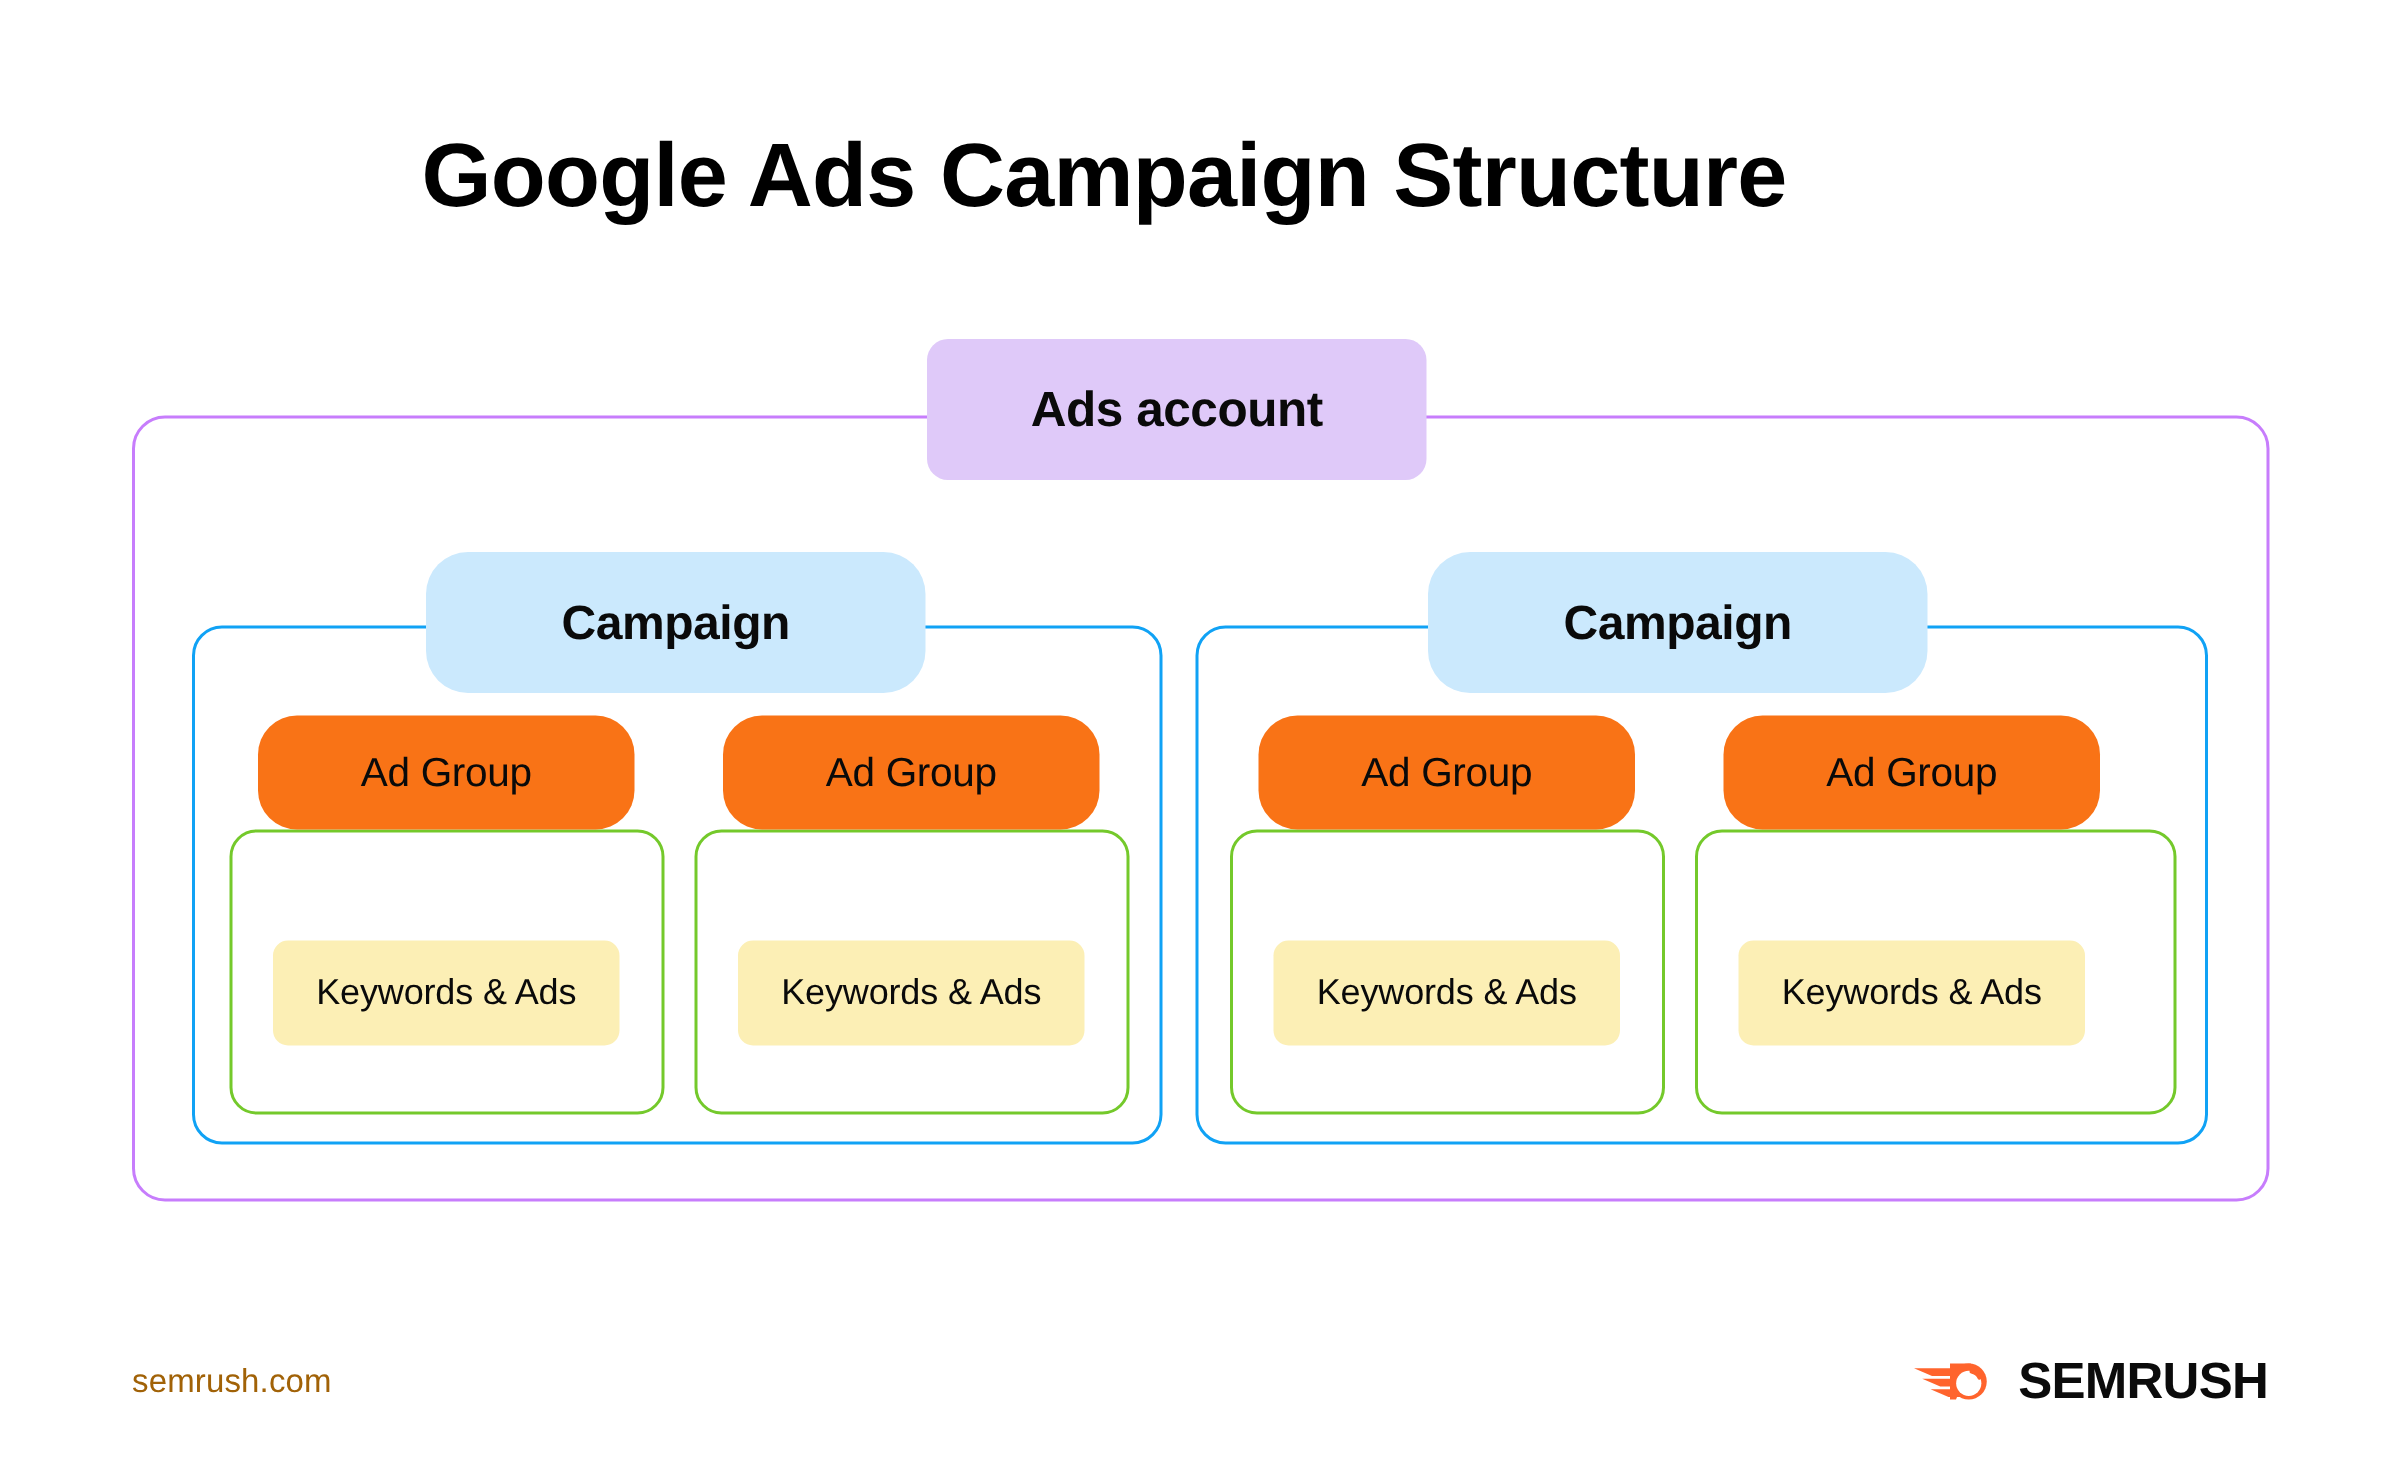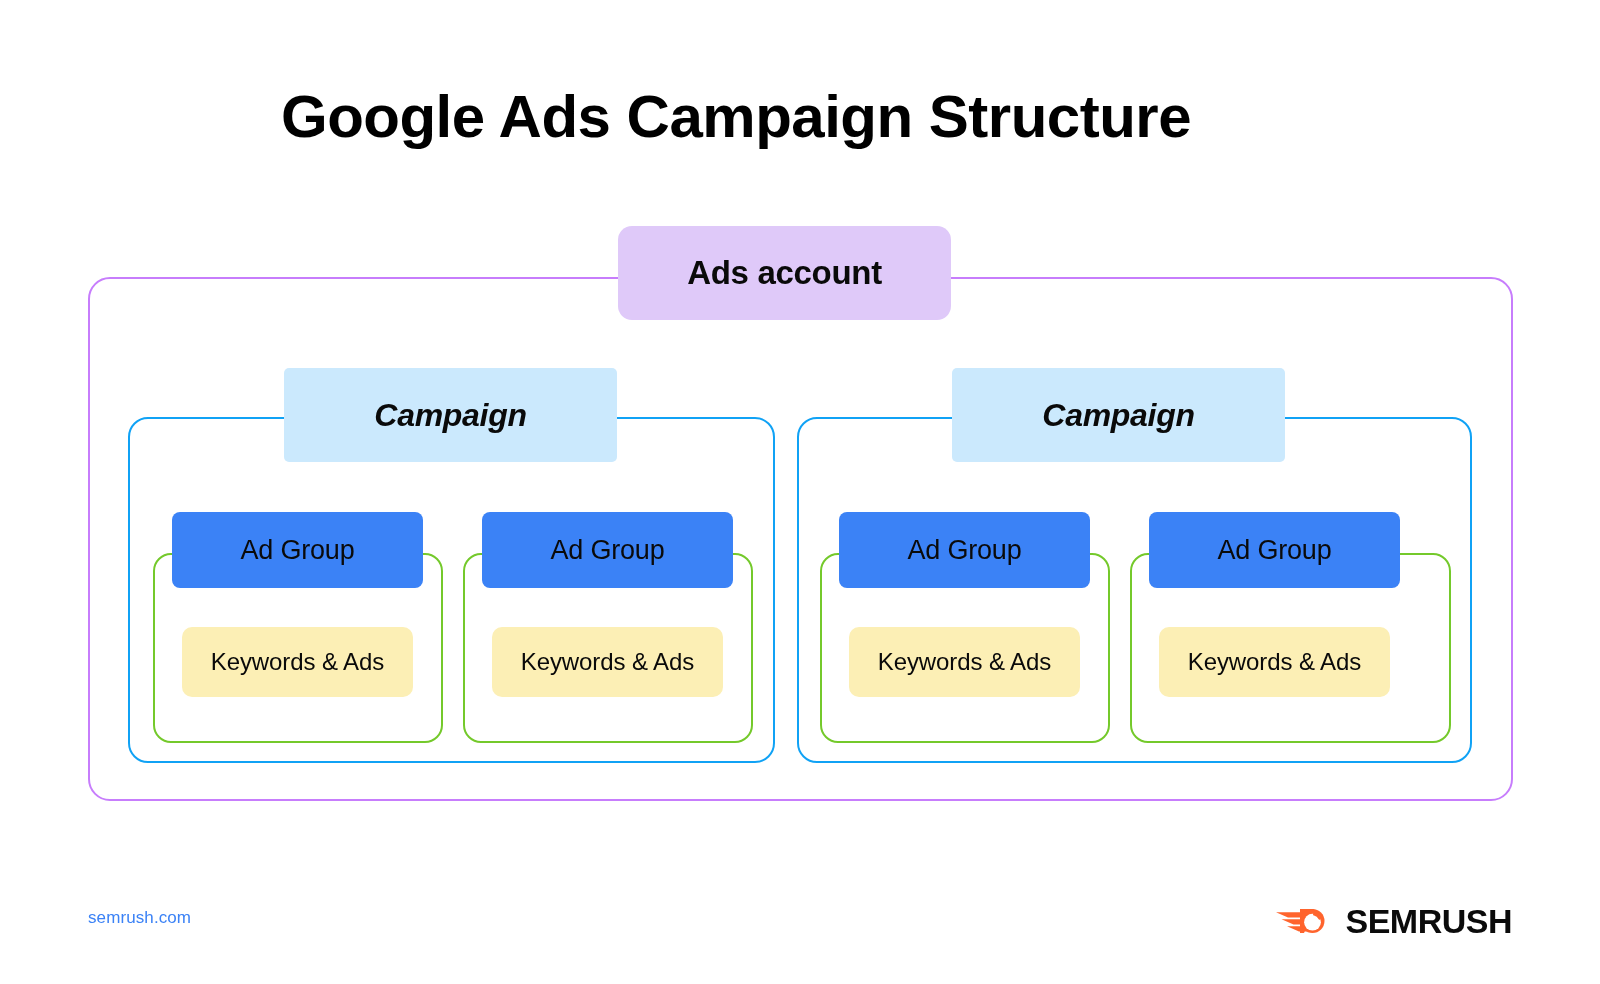"Campaign" .chip-campaign { border-radius: 5px -> 28px; font-style: italic -> none }
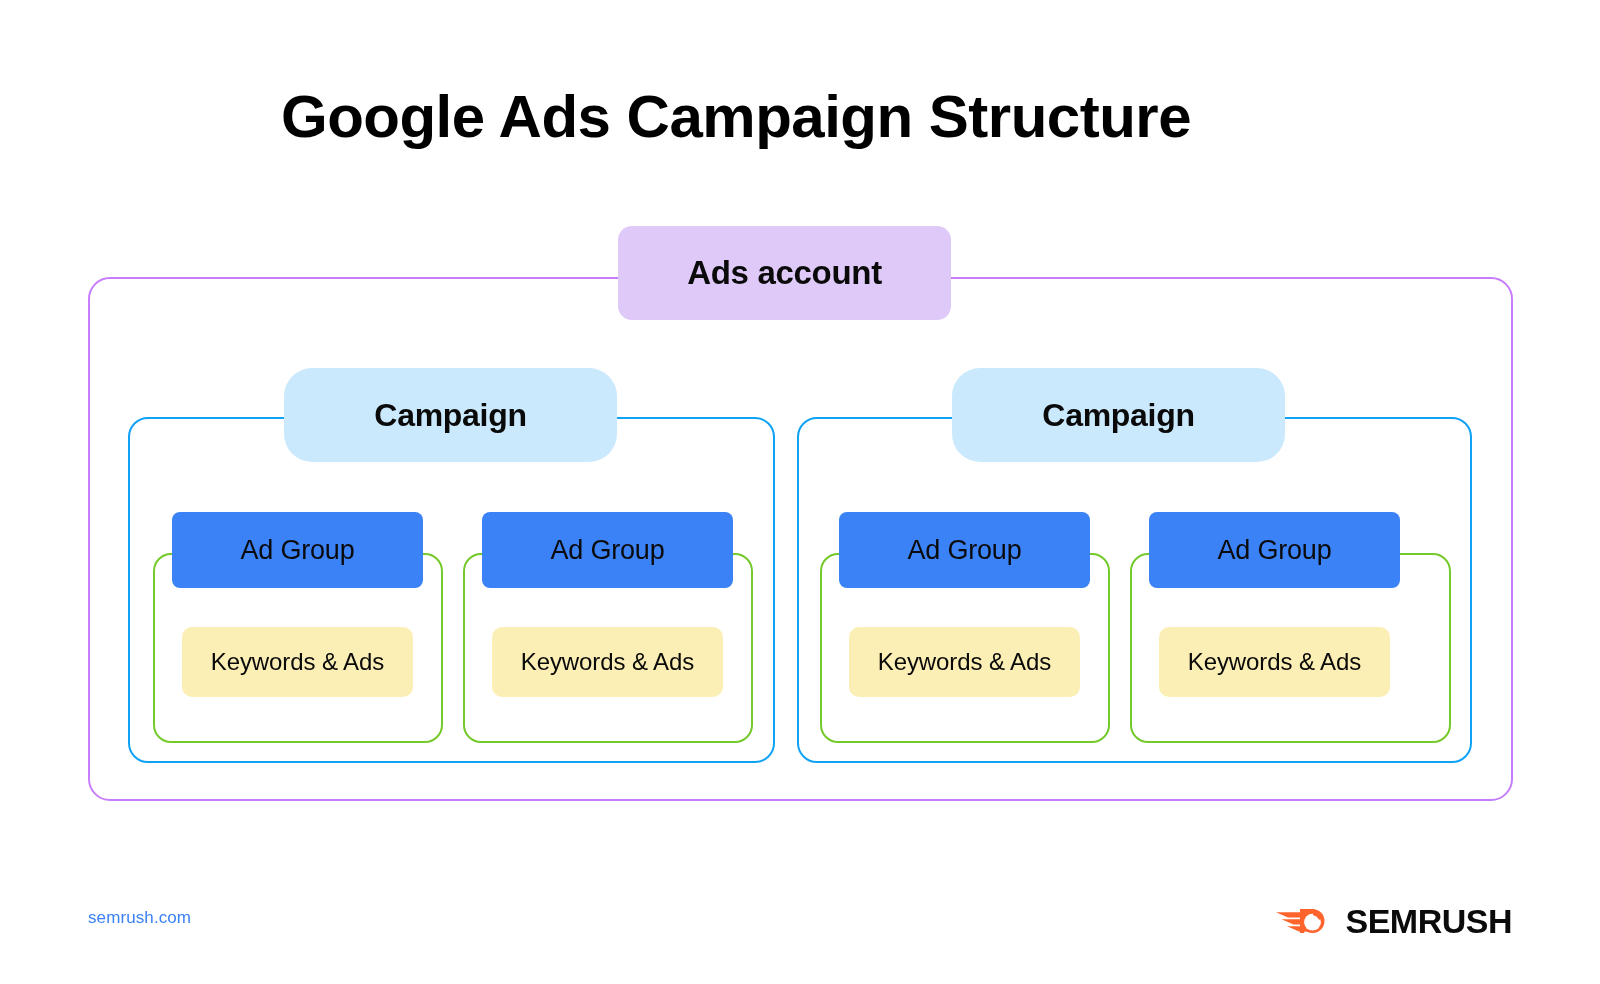"Ad Group" .chip-adgroup { background: #3b82f6 -> #f97316; border-radius: 8px -> 26px; top: 512px -> 477px }
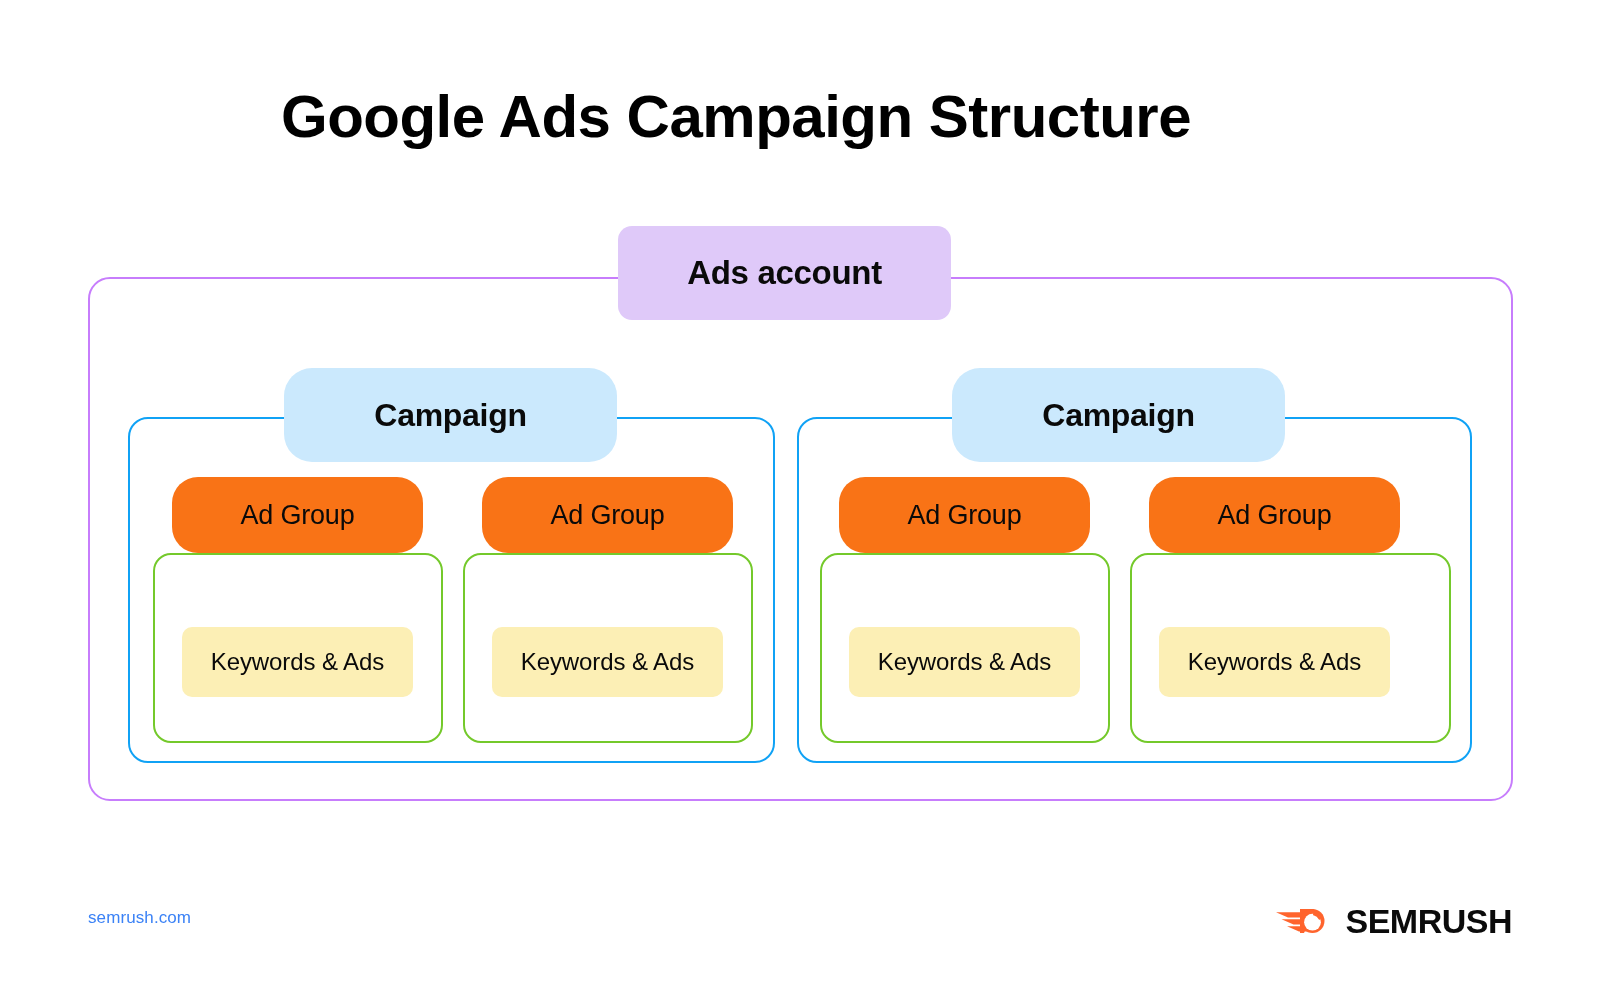"semrush.com" .footer-url { color: #3b82f6 -> #a16207; font-size: 17px -> 22px }
